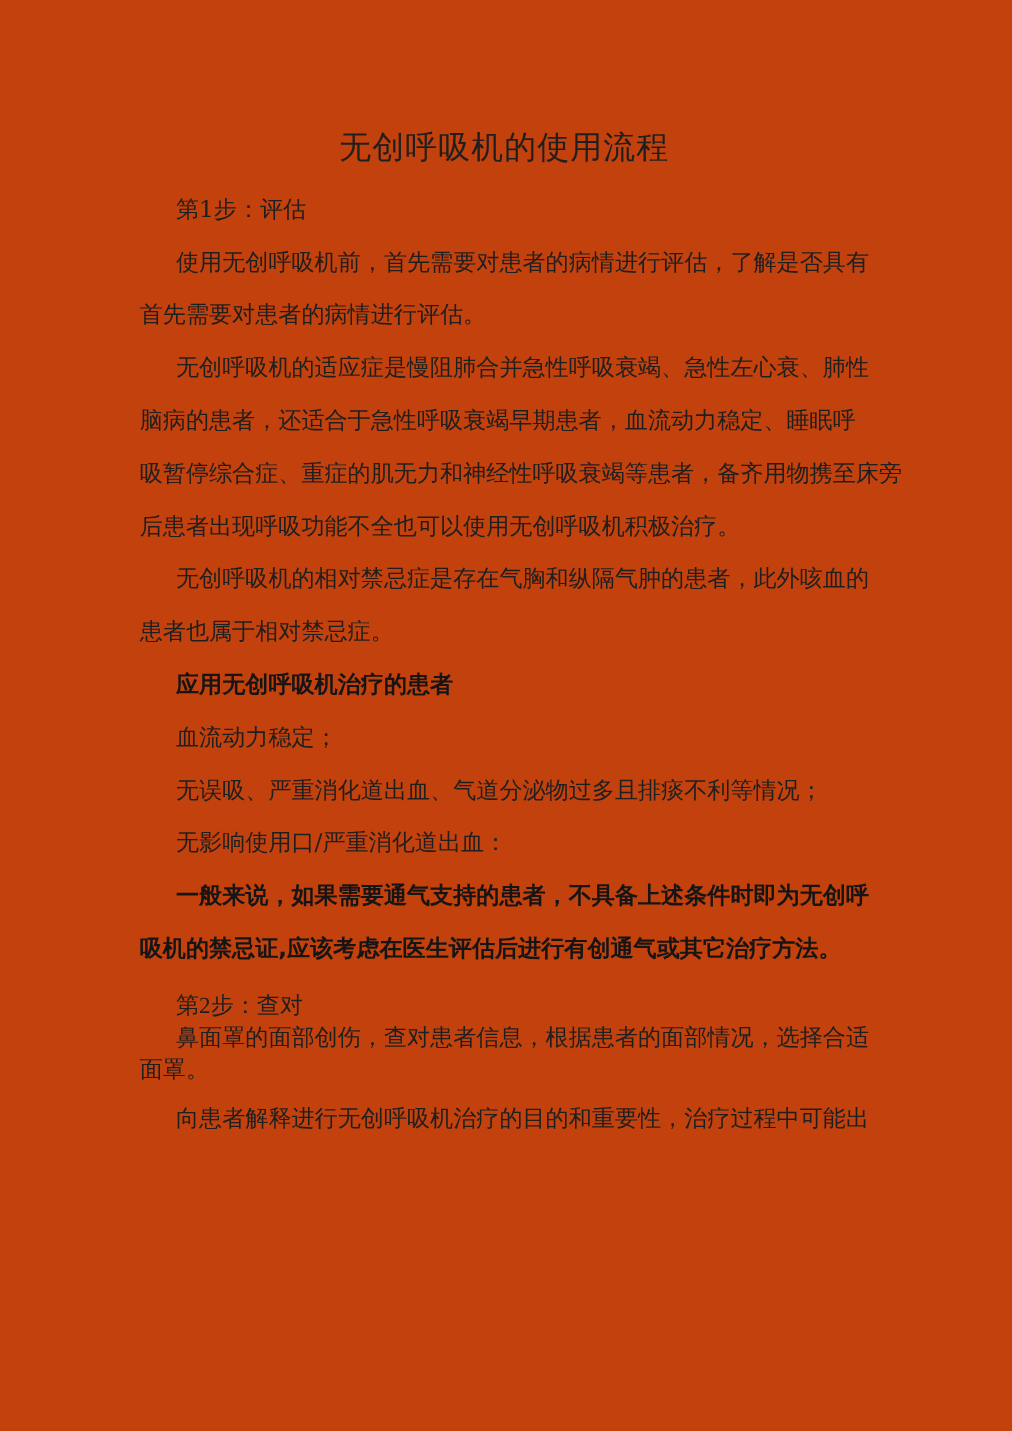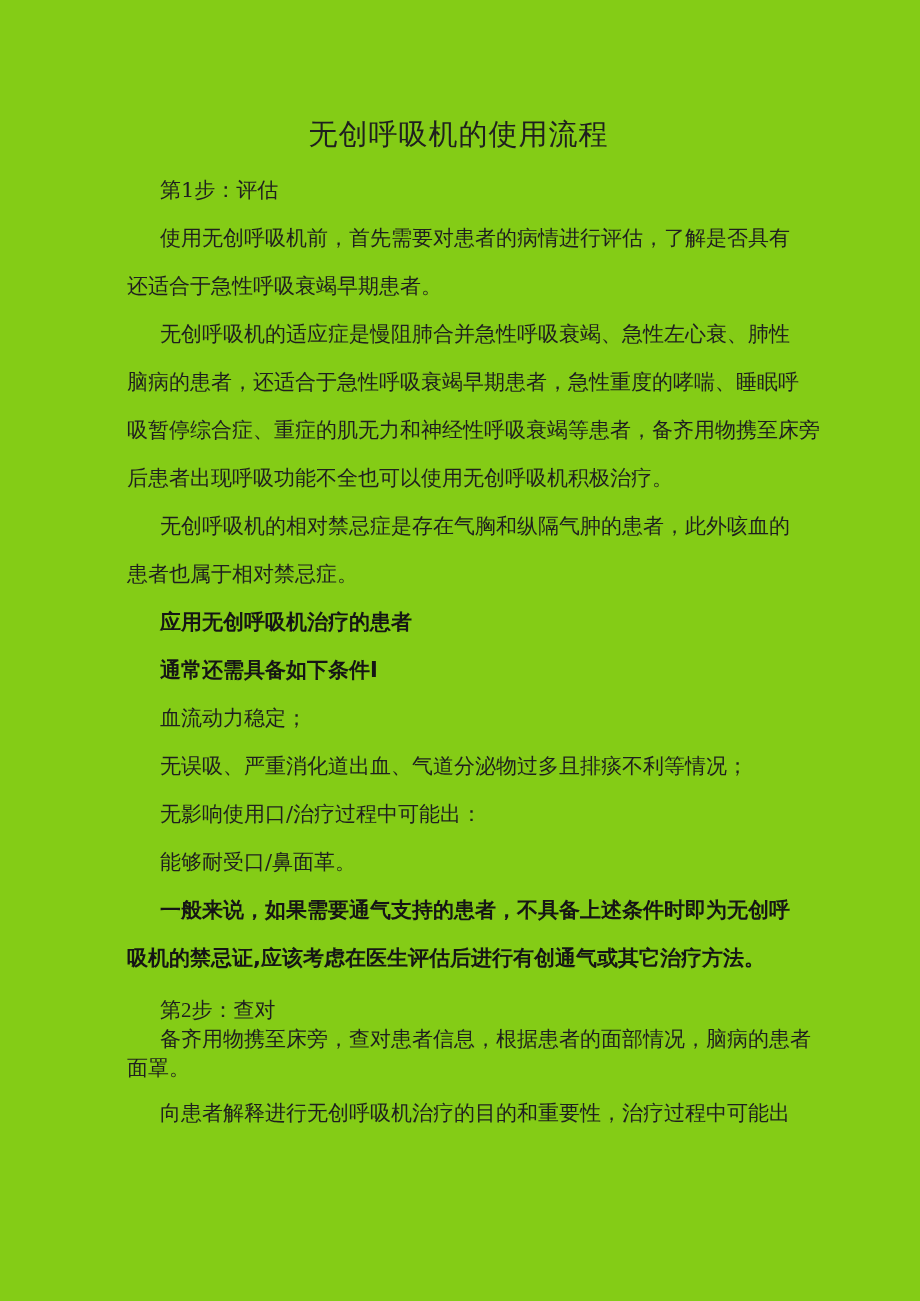"无创呼吸机的使用流程" .page { background: #84cc16 -> #c2410c }
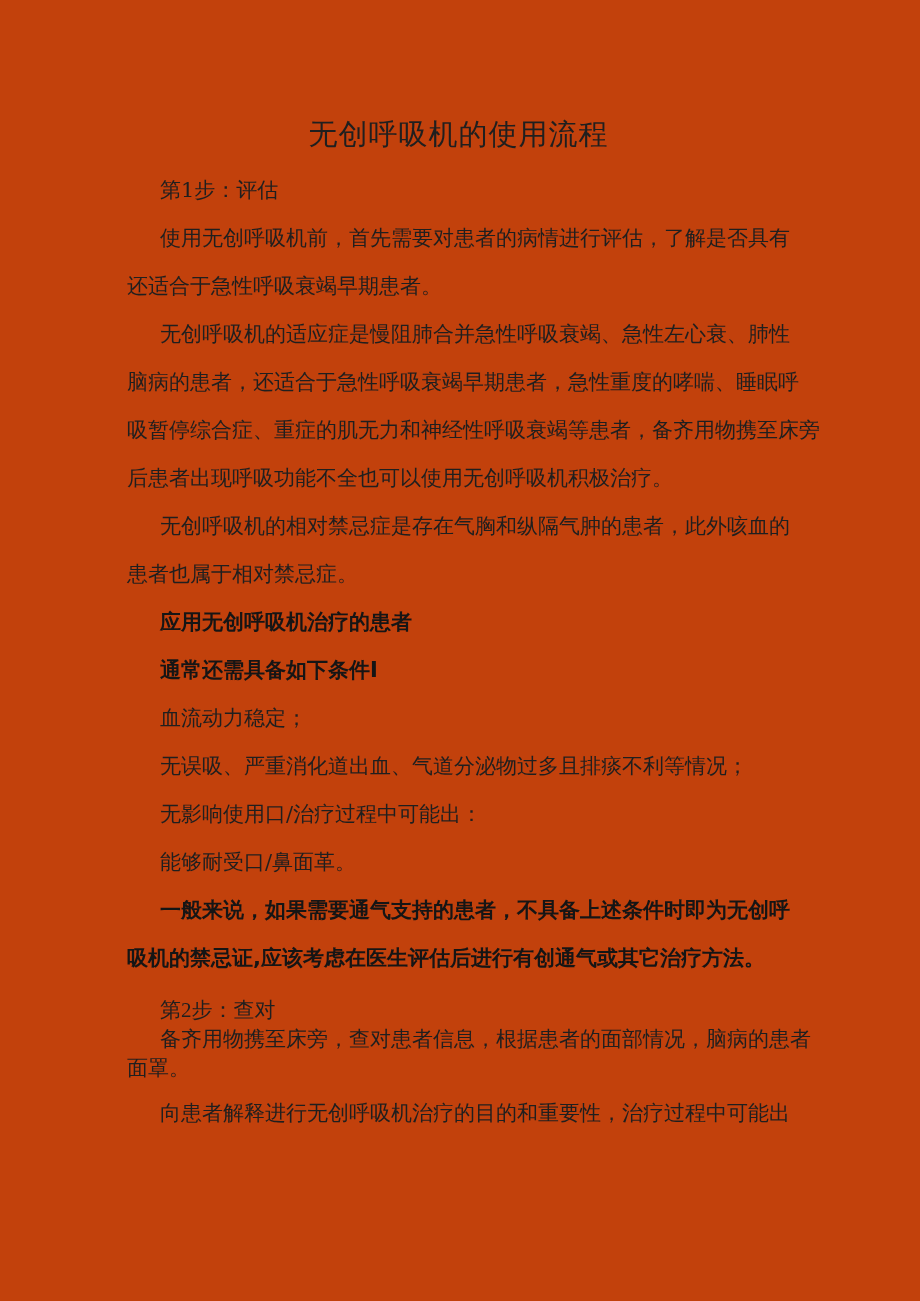"还适合于急性呼吸衰竭早期患者。" div.line { text: 还适合于急性呼吸衰竭早期患者 -> 首先需要对患者的病情进行评估 }
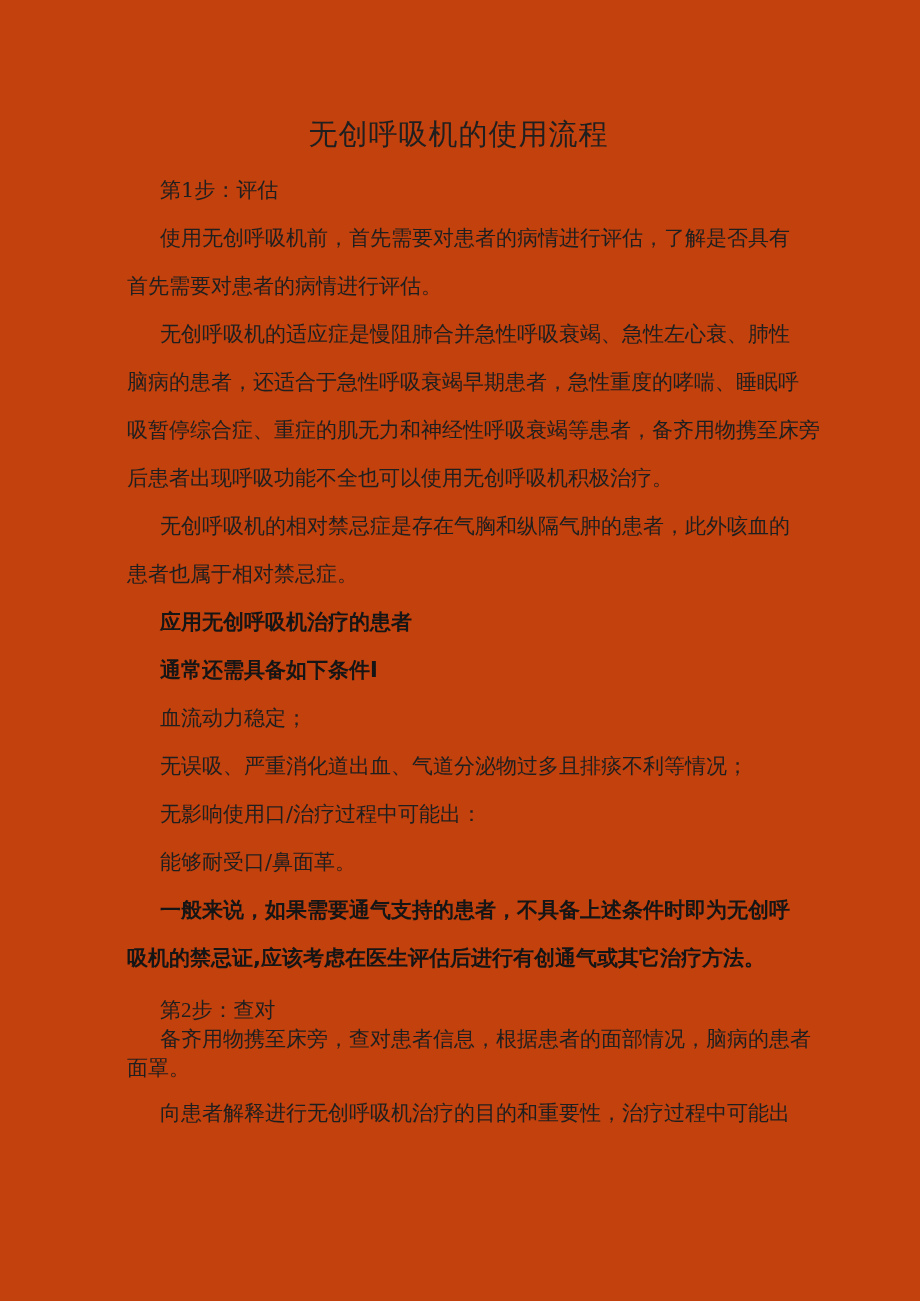"脑病的患者，还适合于急性呼吸衰竭早期患者，急性重度的哮喘、睡眠呼" div.line { text: 急性重度的哮喘 -> 血流动力稳定 }
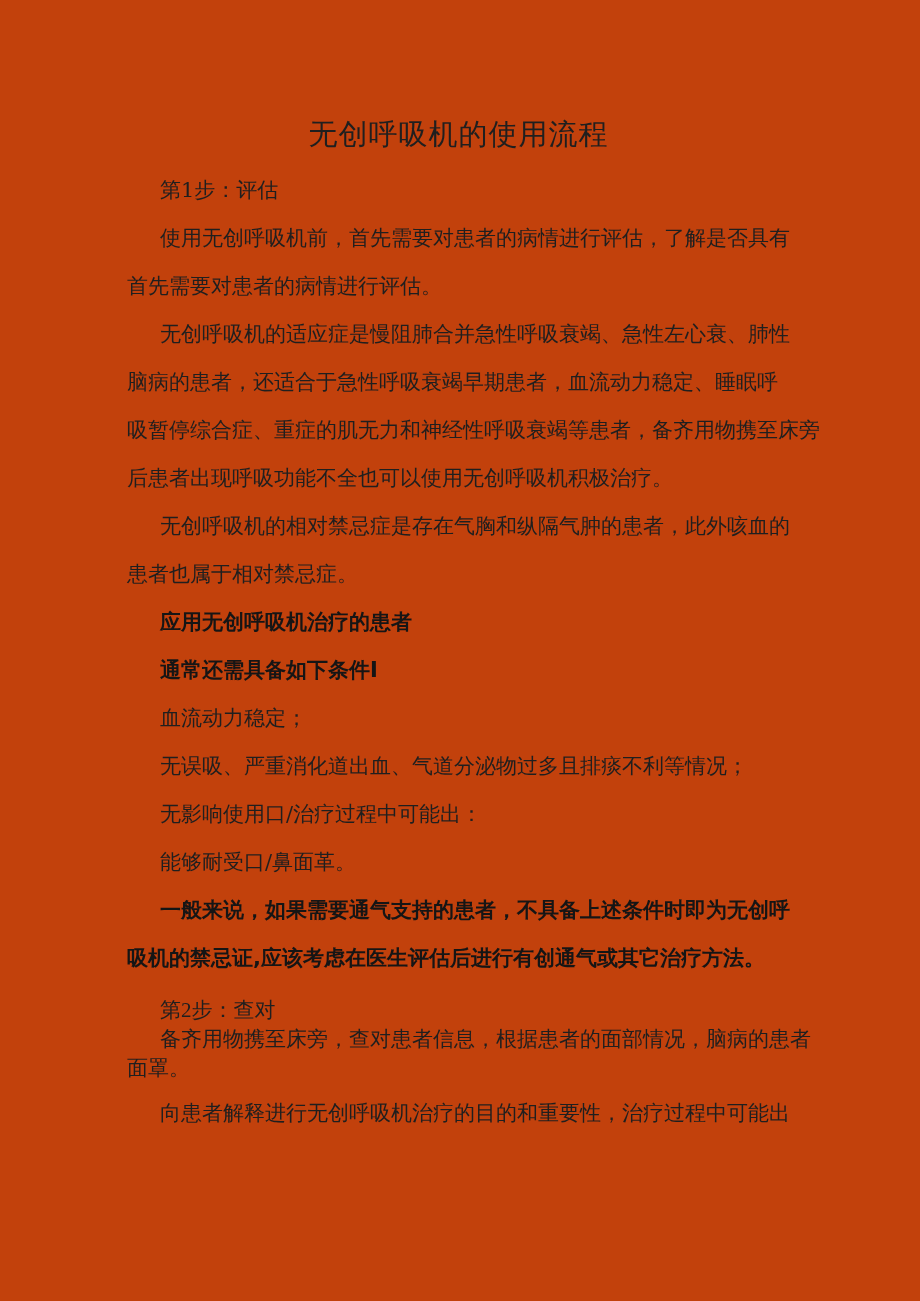"通常还需具备如下条件I" div.line { html: <div>通常还需具备如下条件I</div> -> none }
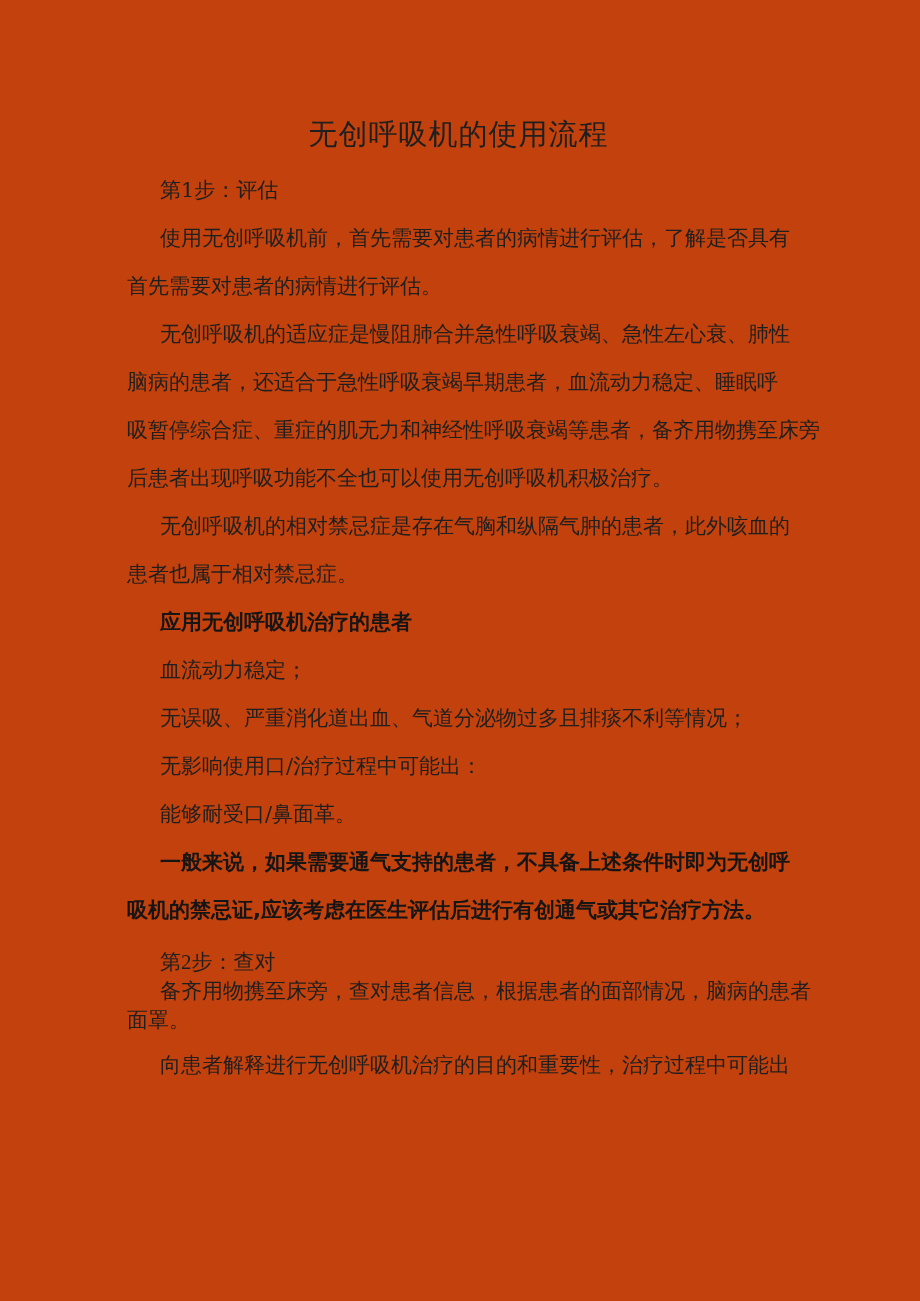"无影响使用口/治疗过程中可能出：" div.line { text: /治疗过程中可能出 -> /严重消化道出血 }
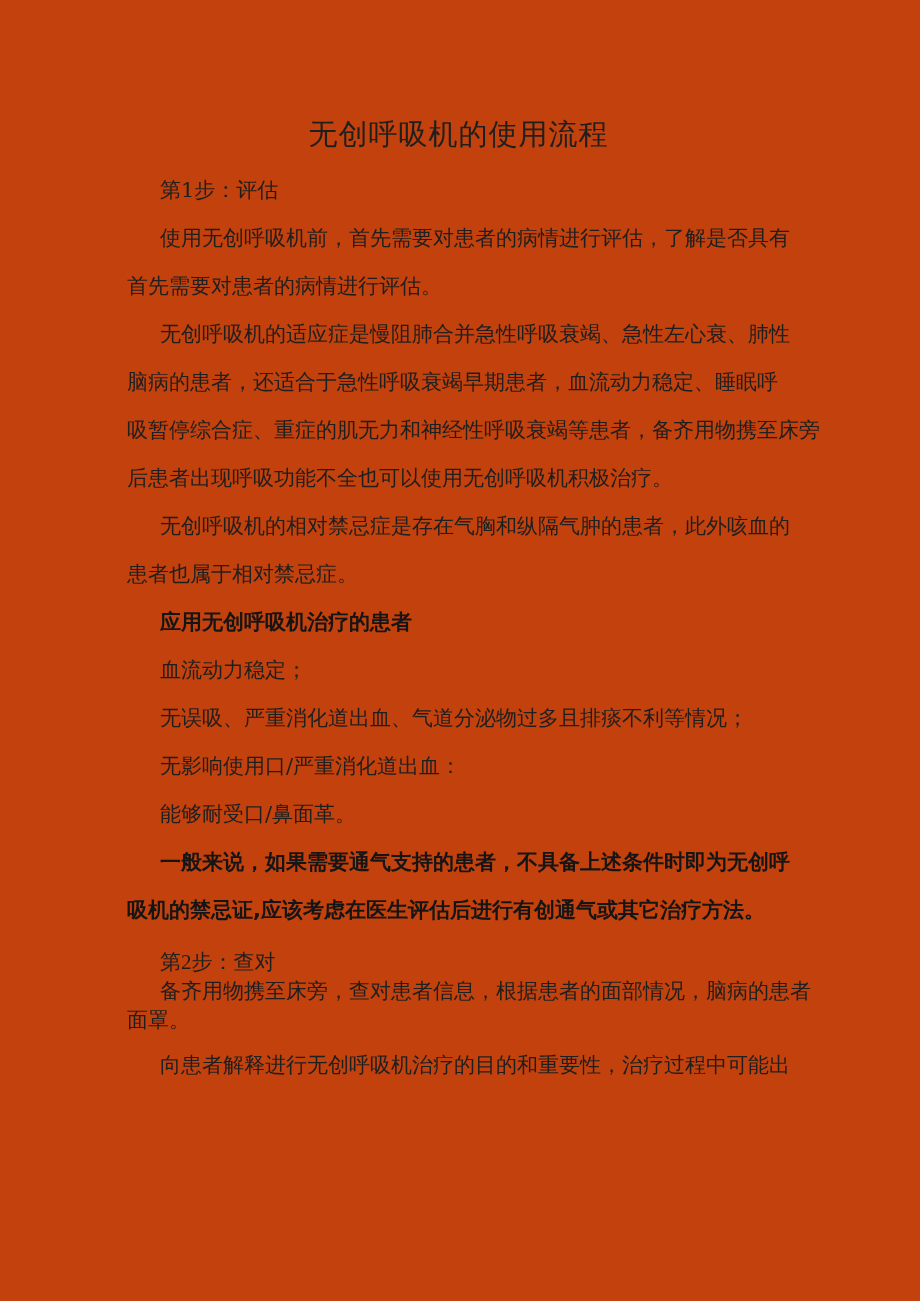"能够耐受口/鼻面革。" div.line { html: <div>能够耐受口/鼻面革。</div> -> none }
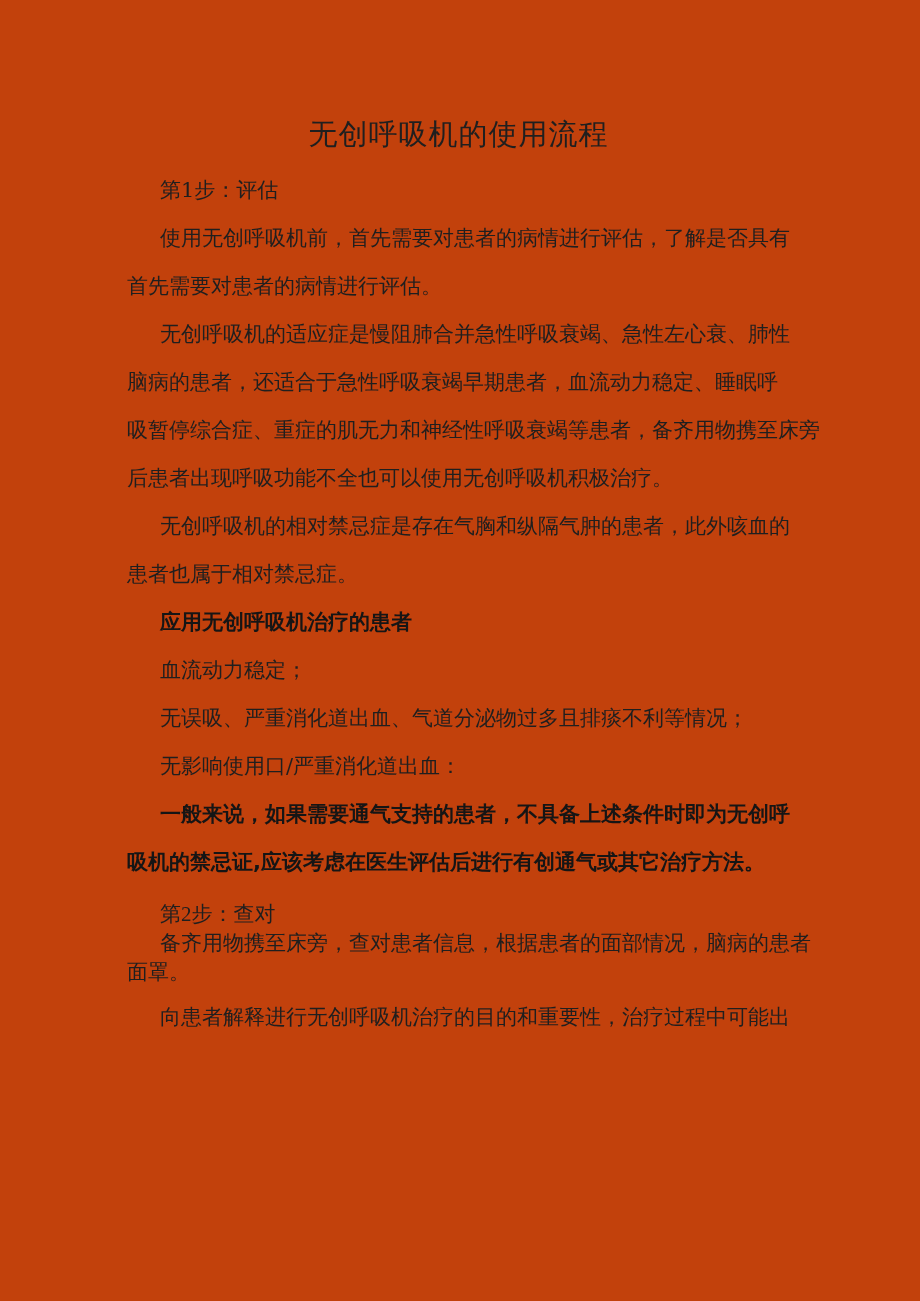"备齐用物携至床旁，查对患者信息，根据患者的面部情况，脑病的患者" div.line { text: 备齐用物携至床旁，查对患者信息，根据患者的面部情况，脑病的患者 -> 鼻面罩的面部创伤，查对患者信息，根据患者的面部情况，选择合适 }
